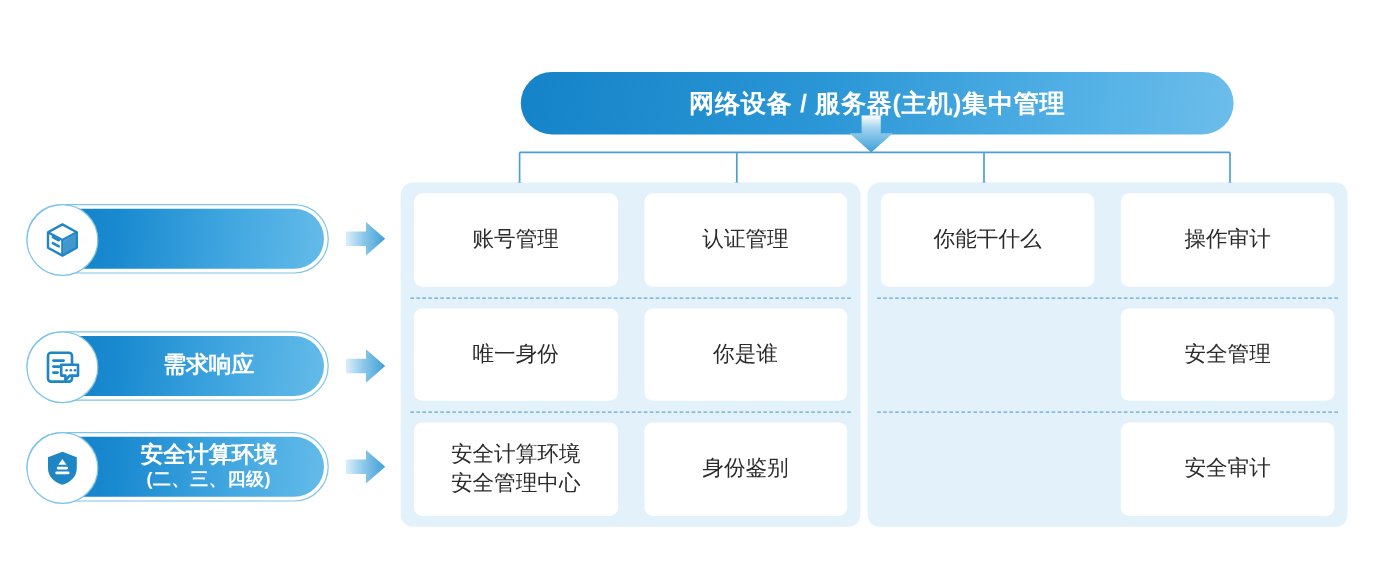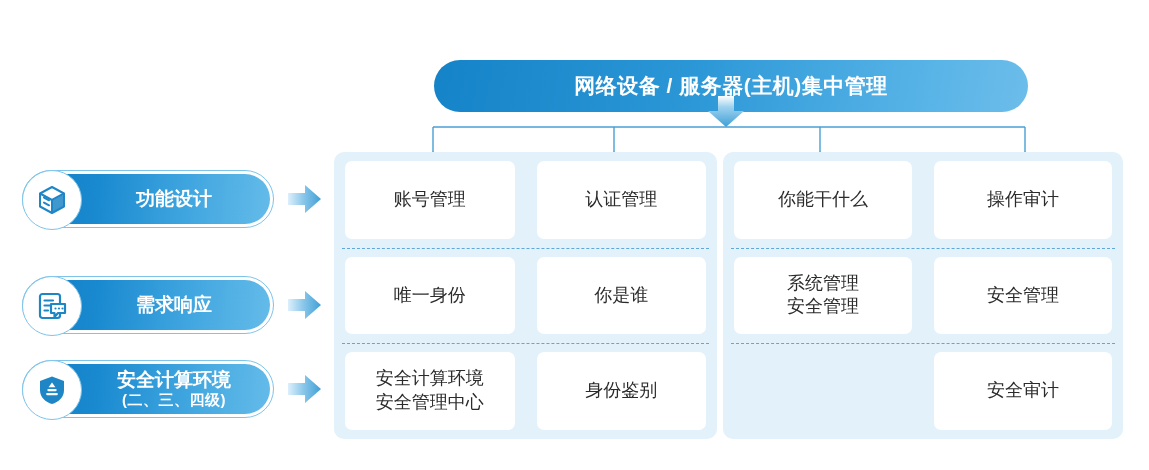"功能设计" div.pill-label { html: <div> <span>功能设计</span> </div> -> none }
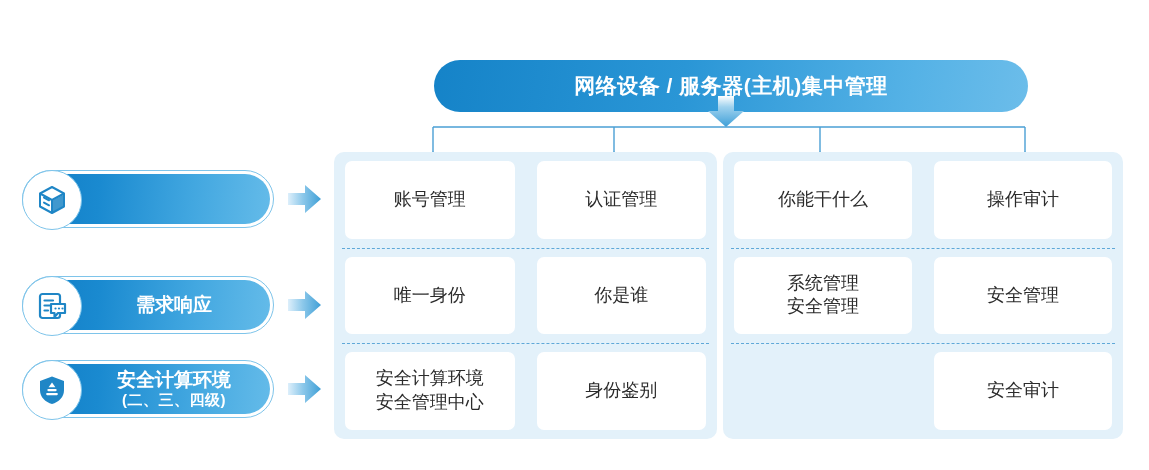"系统管理" div.cell { html: <div> <div>系统管理 安全管理</div> </div> -> none }
